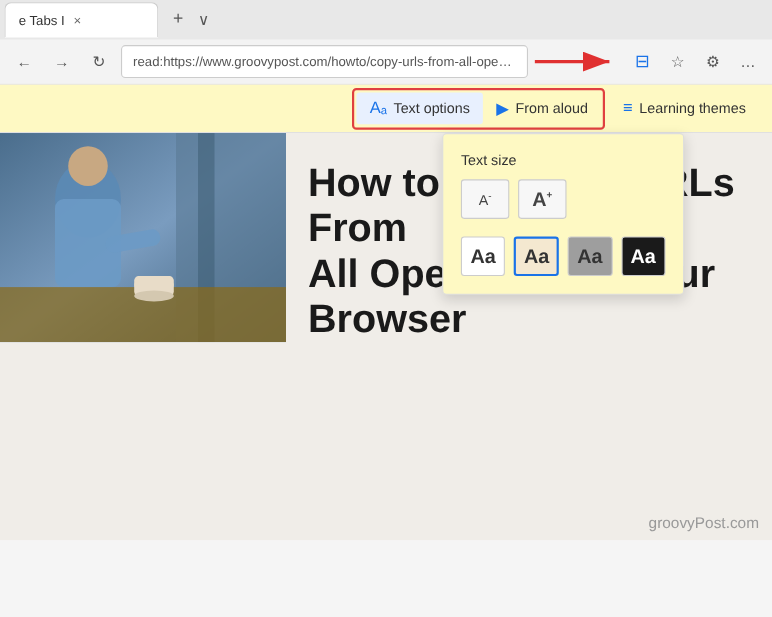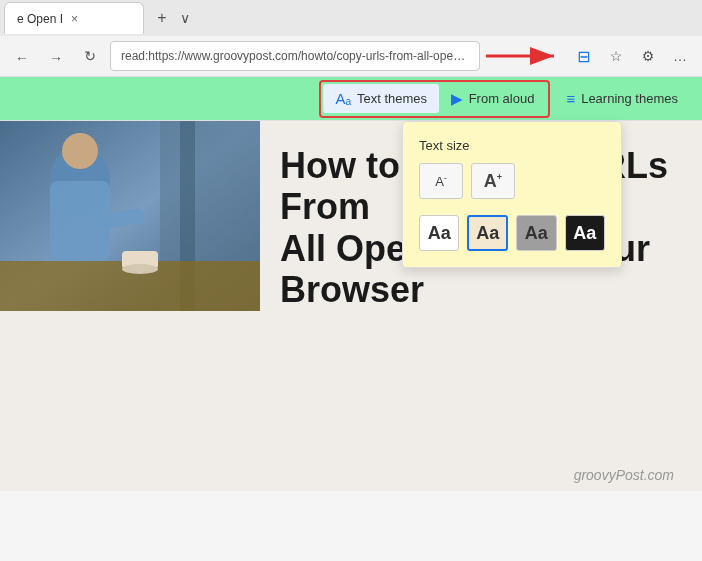"e Open I" span.tab-title { text: Open -> Tabs }
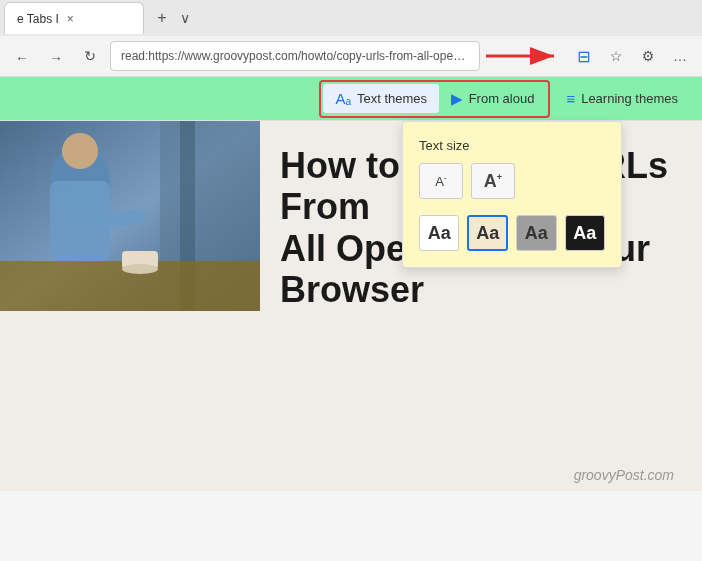"Aₐ" .reader-toolbar { background: #86efac -> #fef9c3 }
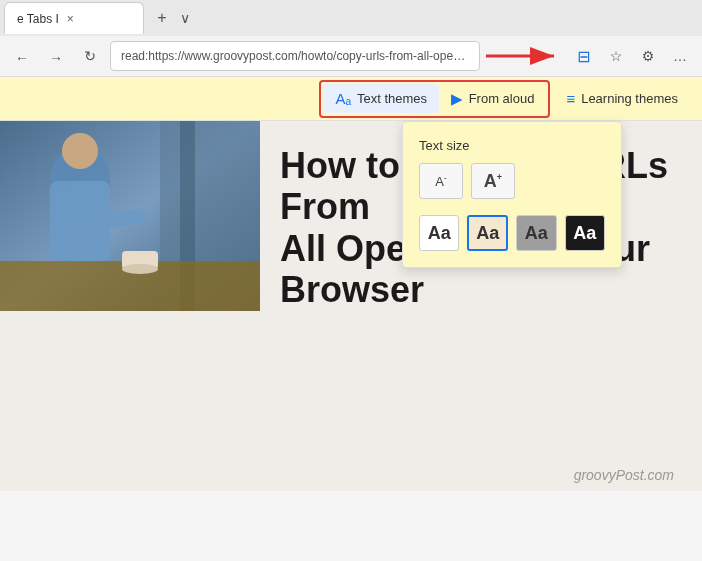"Text themes" span { text: themes -> options }
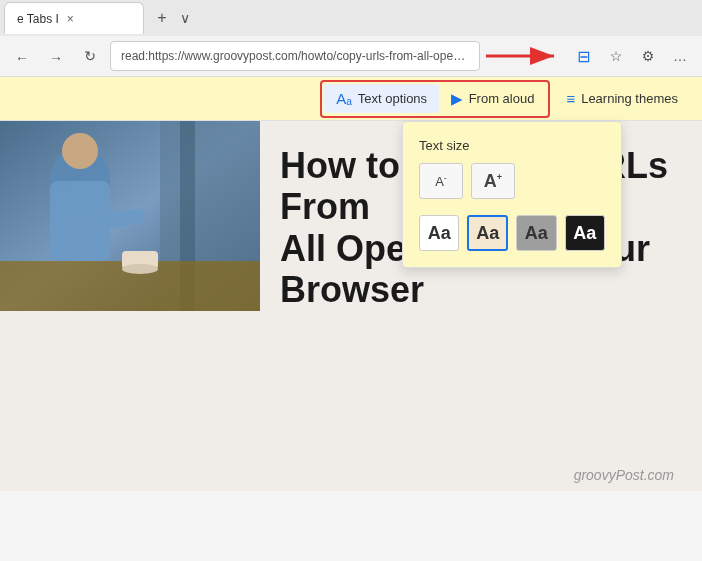"groovyPost.com" .watermark { font-style: italic -> none; right: 28px -> 12px }
